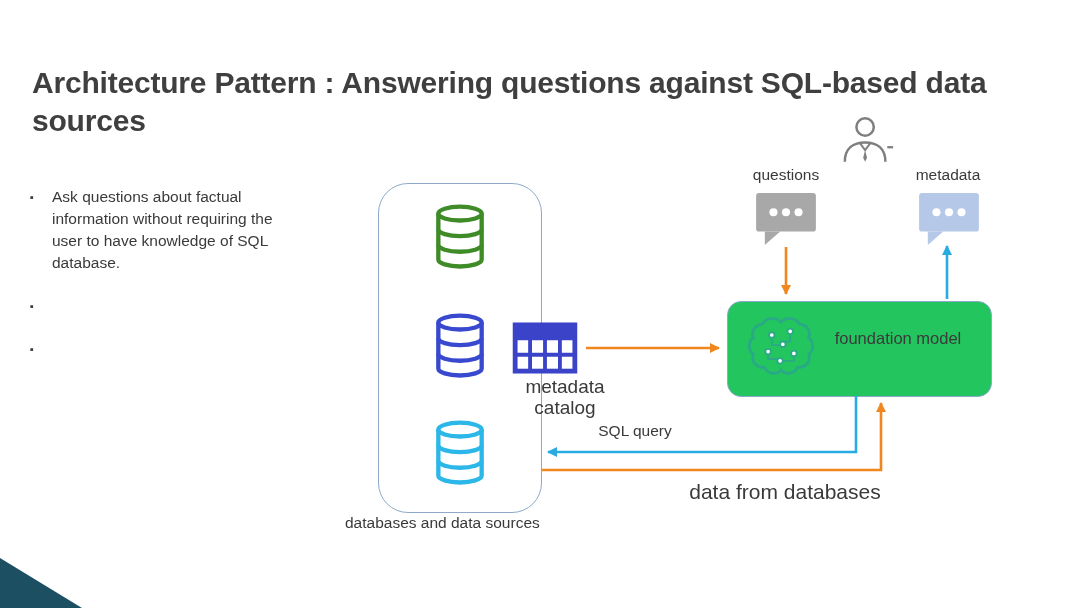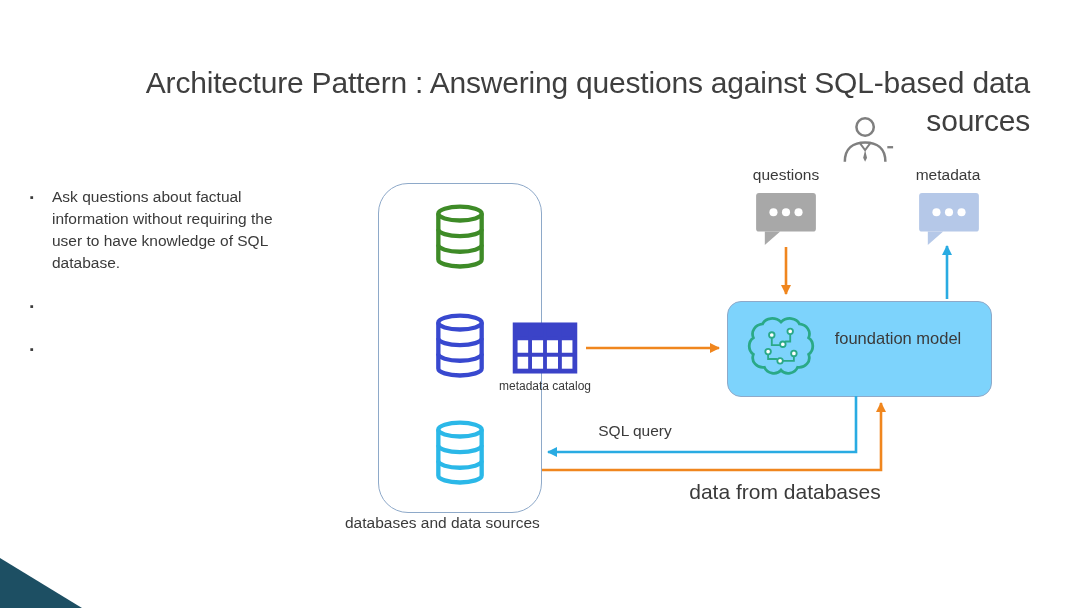"Architecture Pattern : Answering" .title { font-weight: 400 -> 700; left: 40px -> 32px; text-align: right -> none }
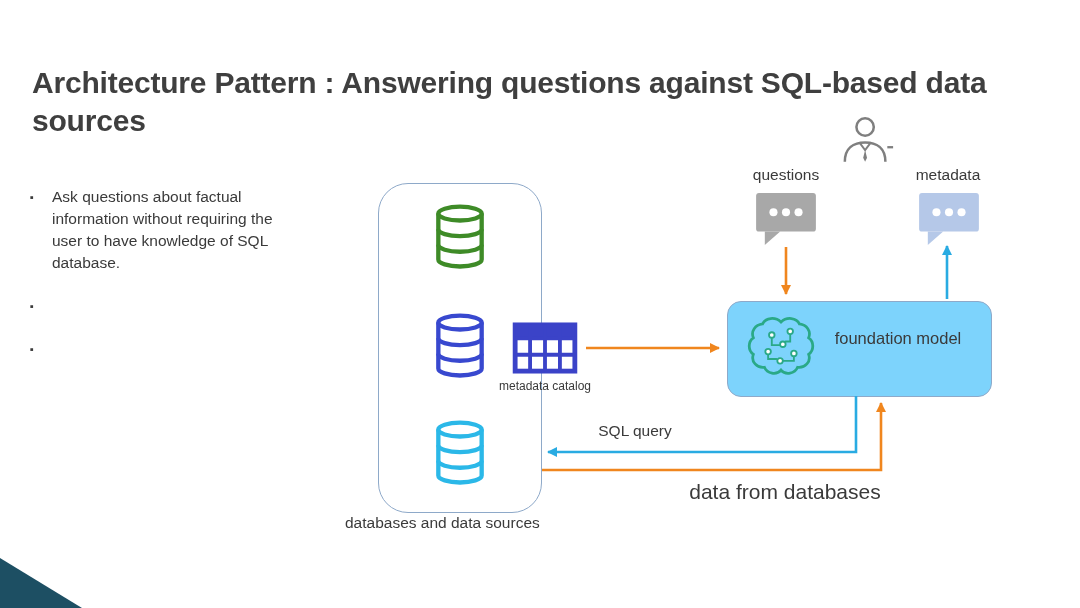"foundation model" .fm-box { background: #7dd3fc -> #22c55e }
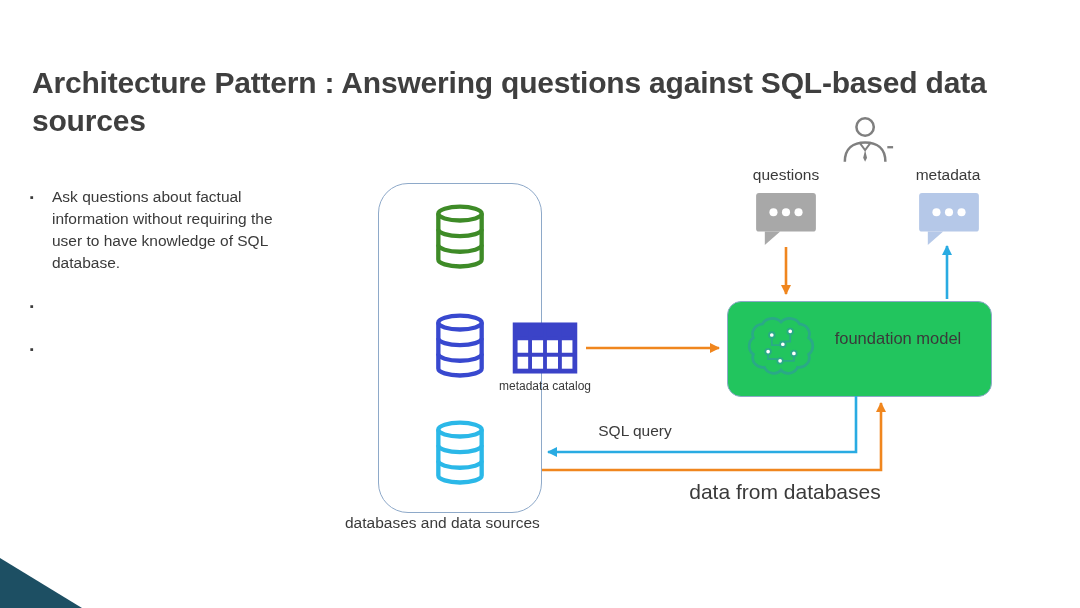"metadata catalog" .meta-label { font-size: 12px -> 19px; left: 492px -> 512px }
